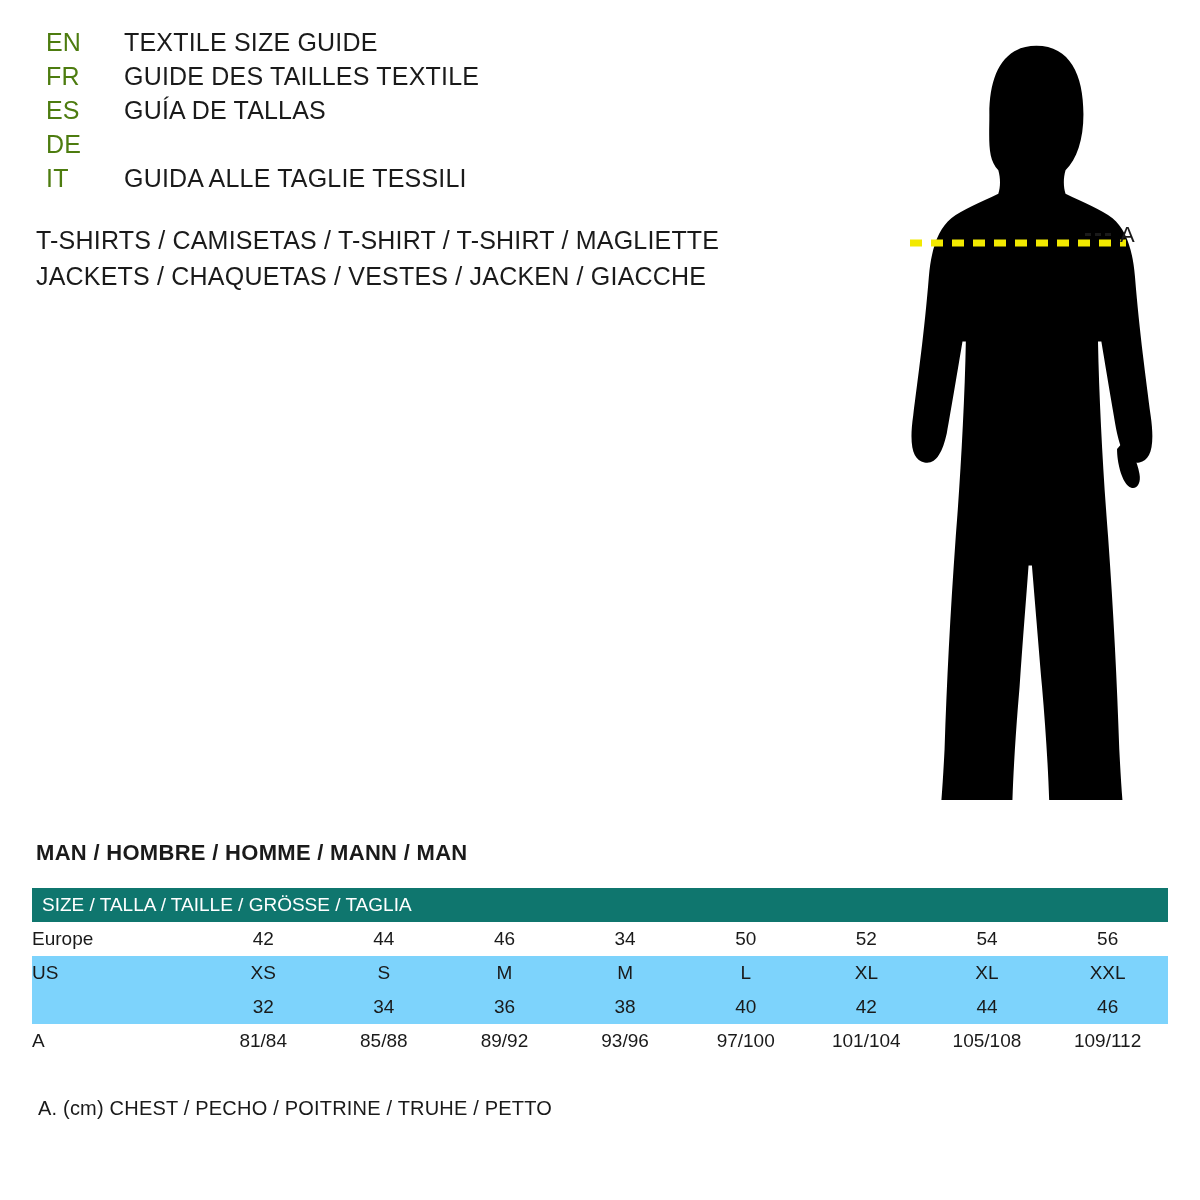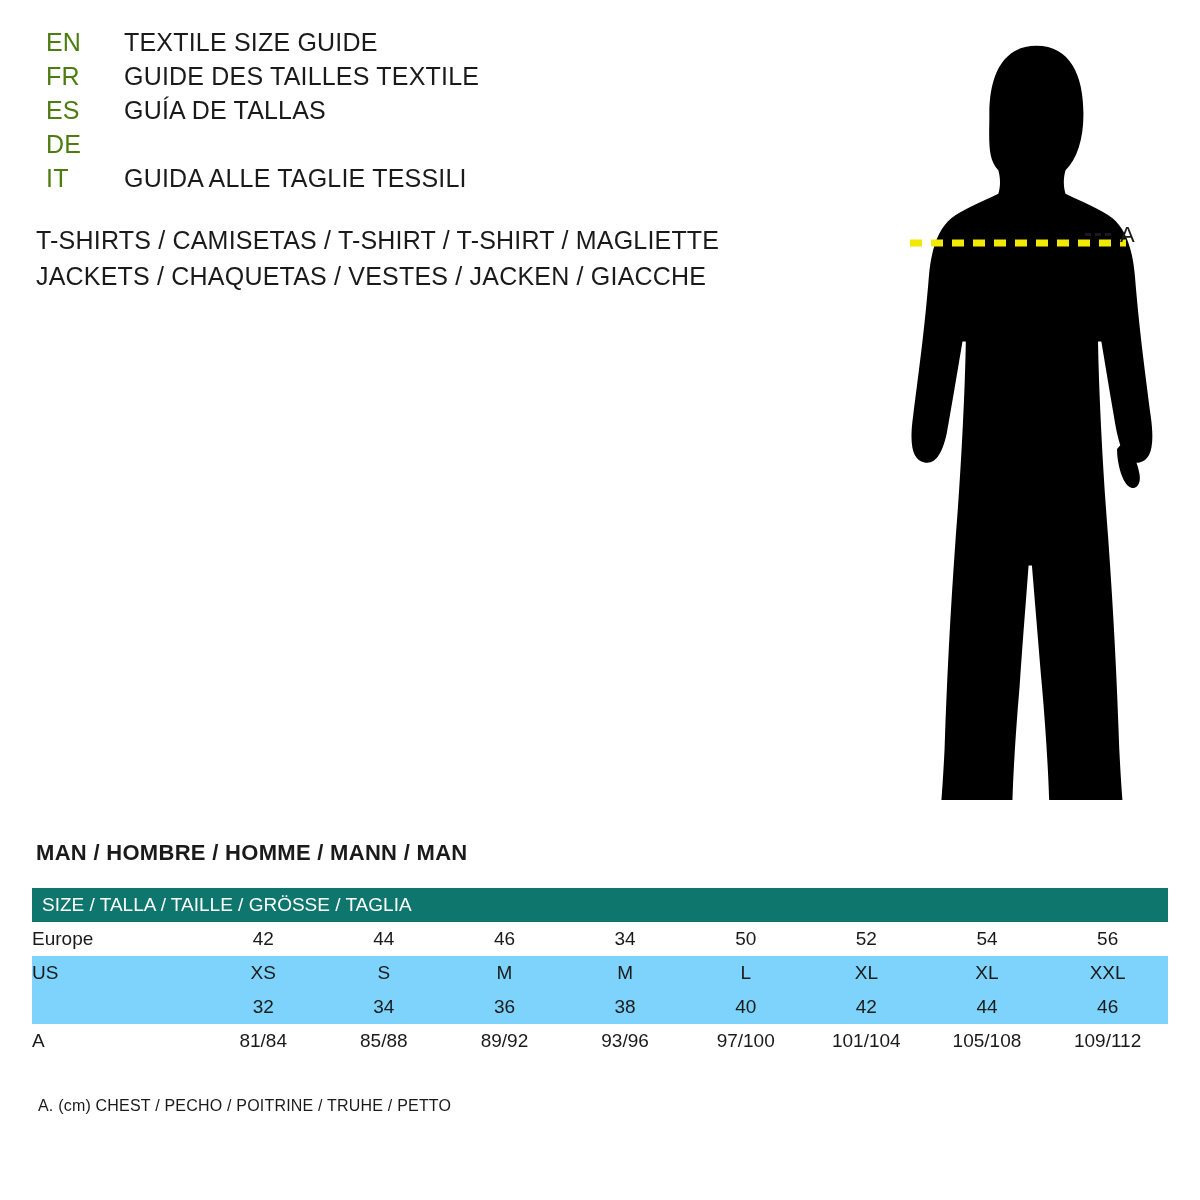"A. (cm) CHEST / PECHO" .footnote { font-size: 16px -> 20px }
